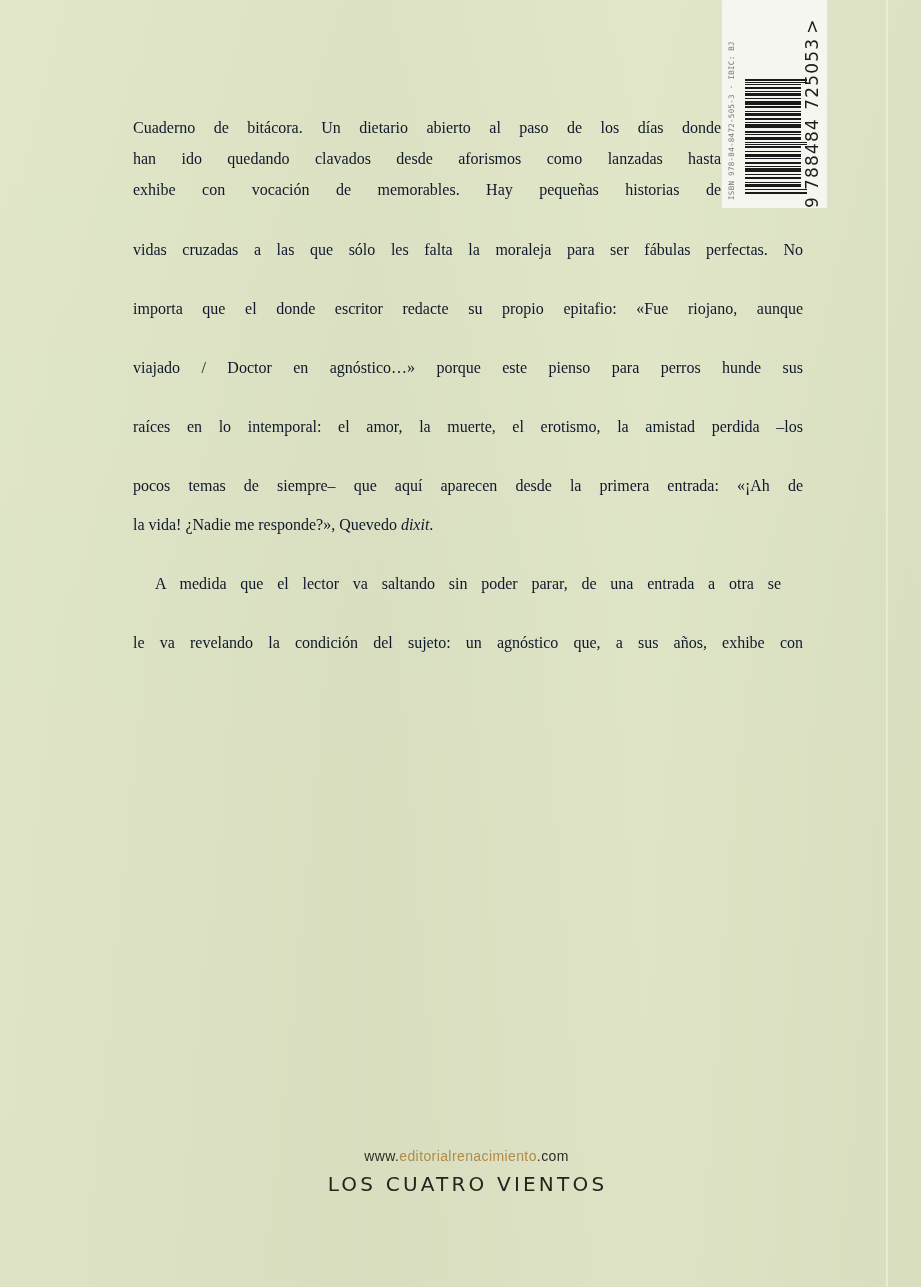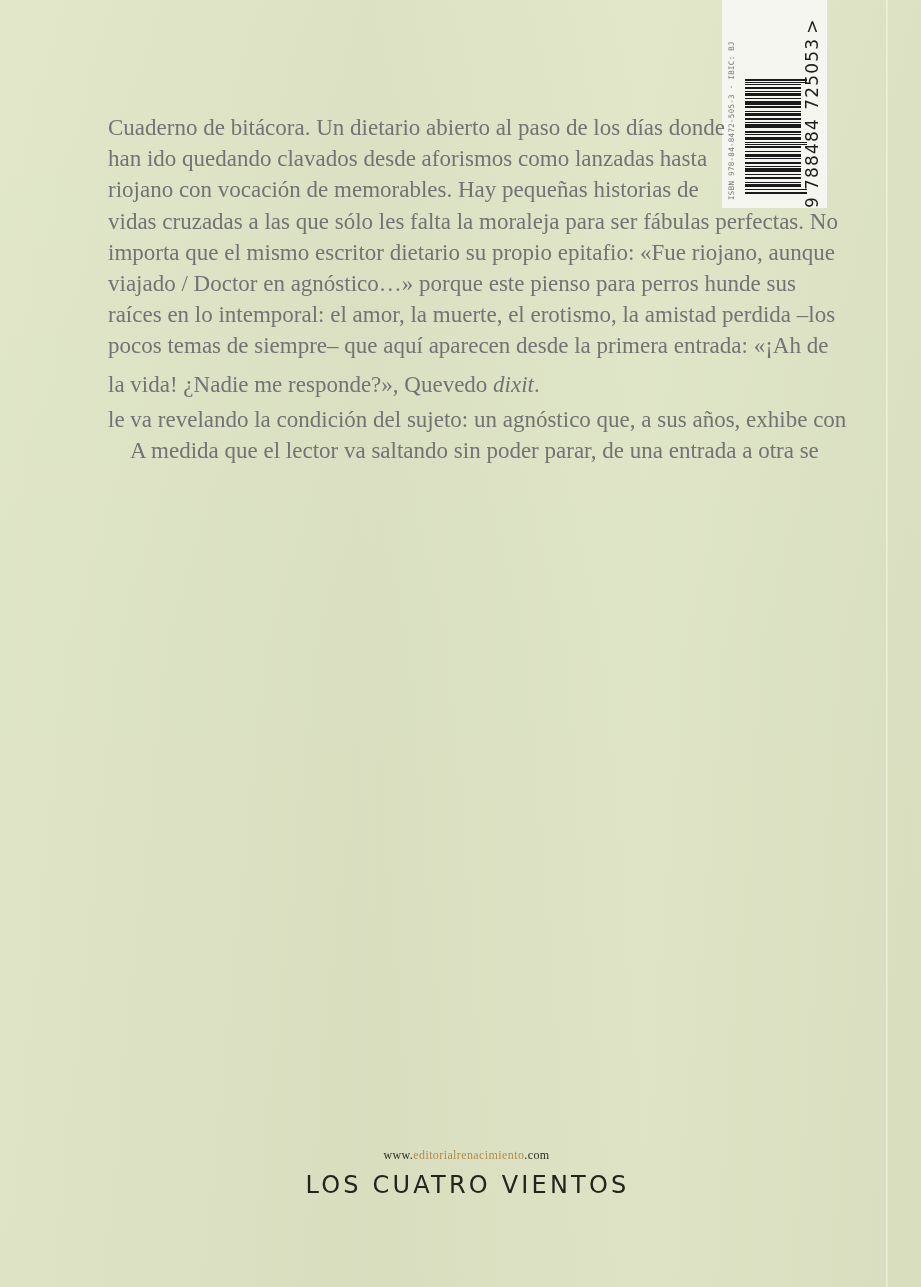"Cuaderno de bitácora. Un dietario" .blurb { color: #737373 -> #0f172a; font-size: 23px -> 16px; left: 108px -> 133px }
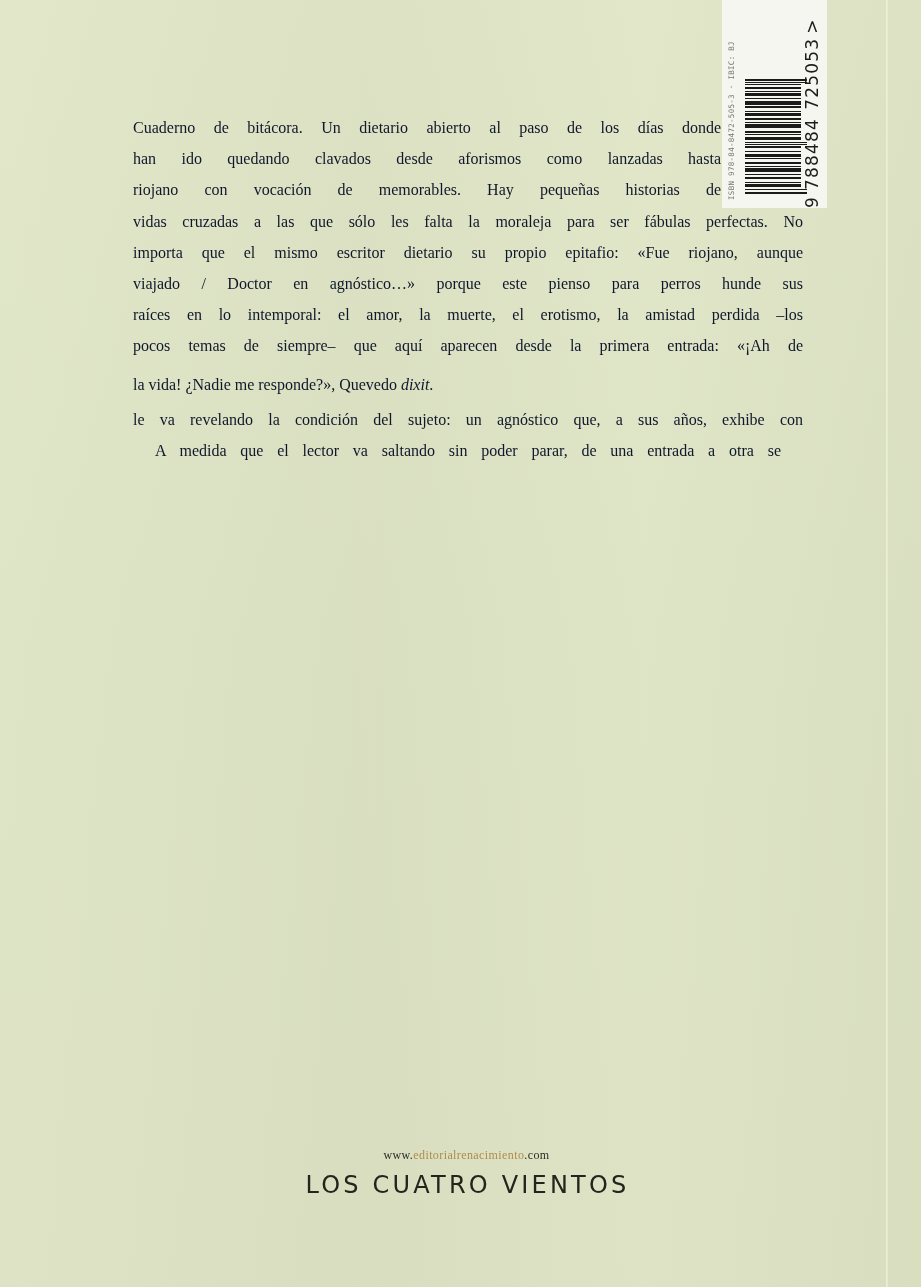"riojano con vocación de memorables." span.line { text: riojano -> exhibe }
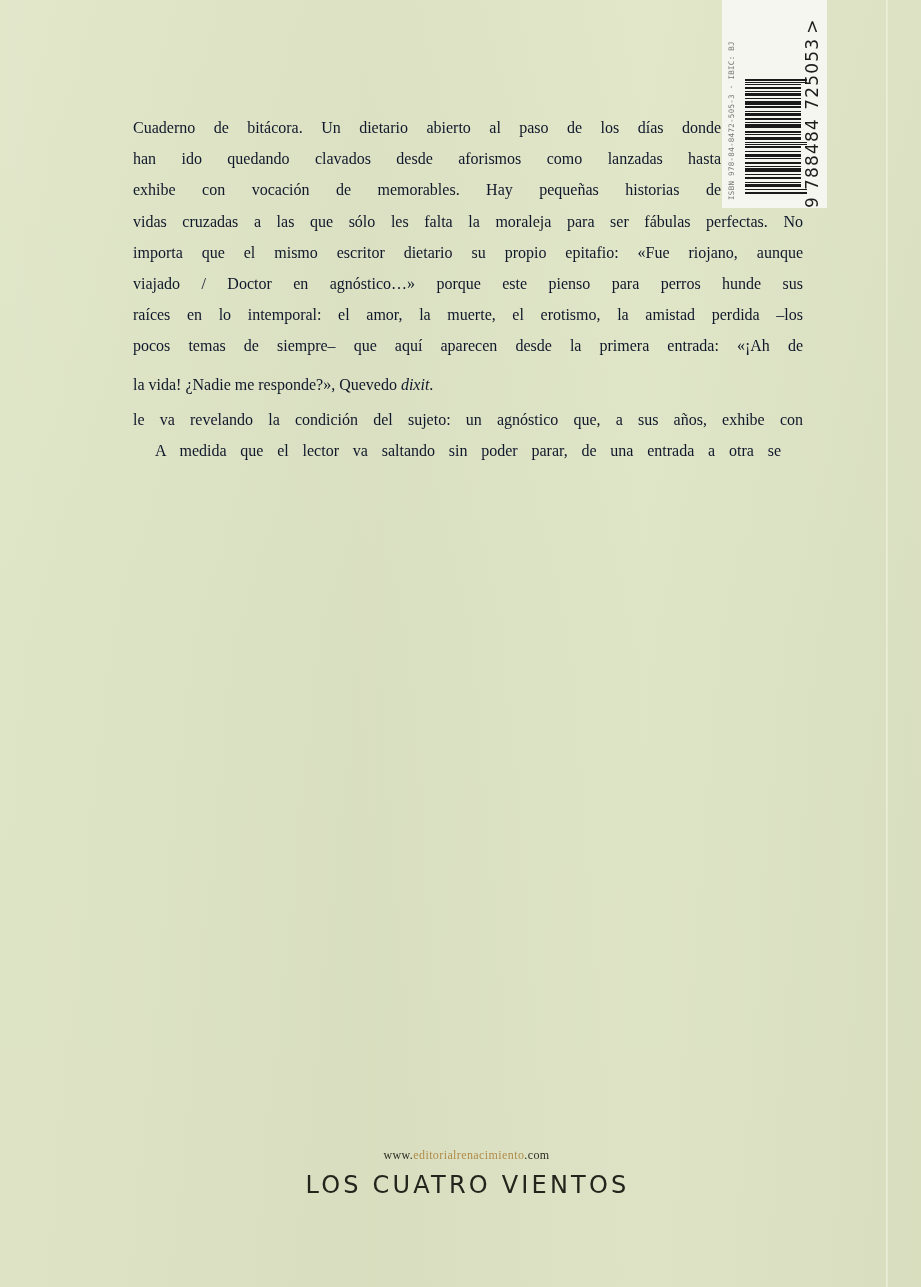"vidas cruzadas a las que" .line.full { margin-top: none -> 28px }
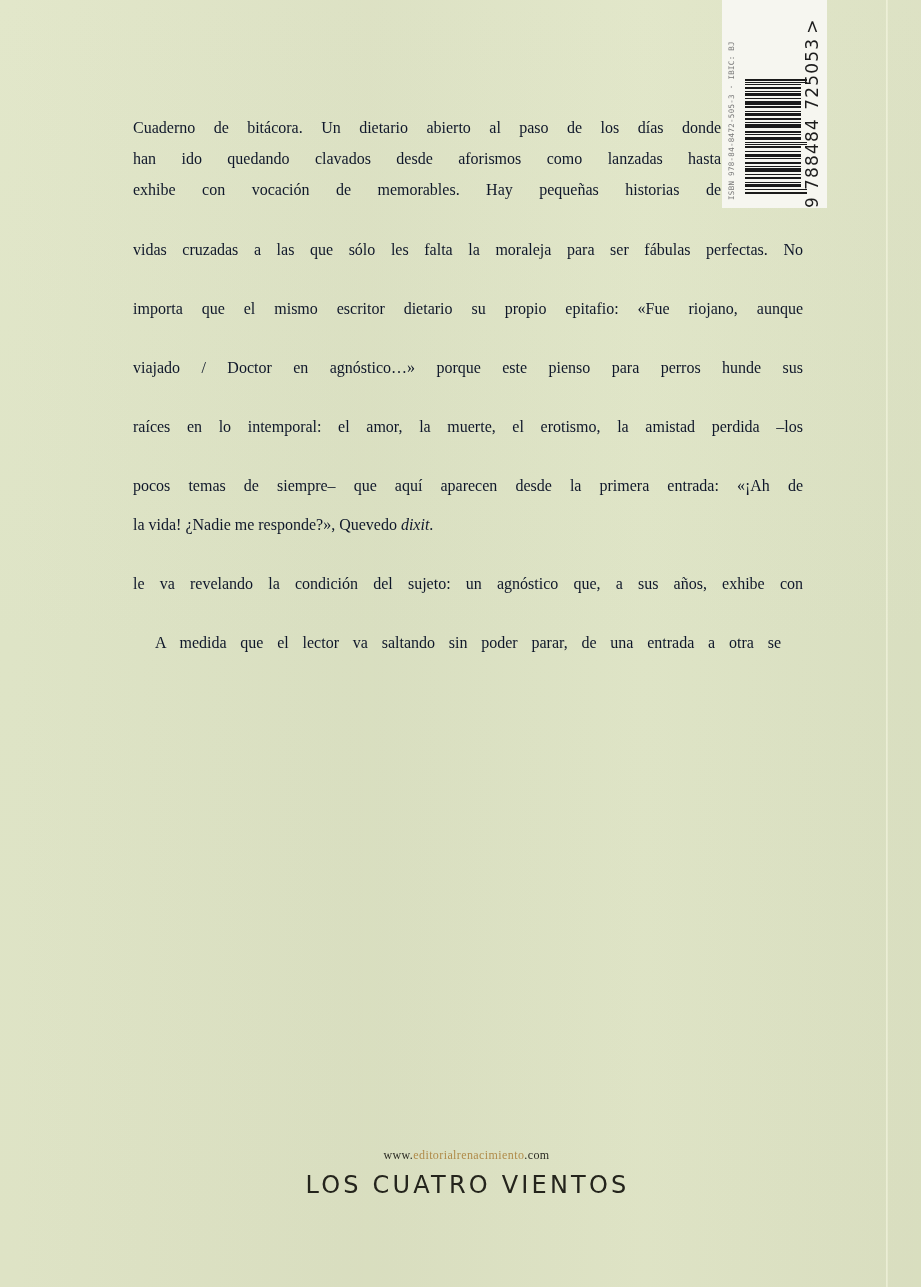"importa que el mismo escritor" span.line { text: mismo escritor dietario -> donde escritor redacte }
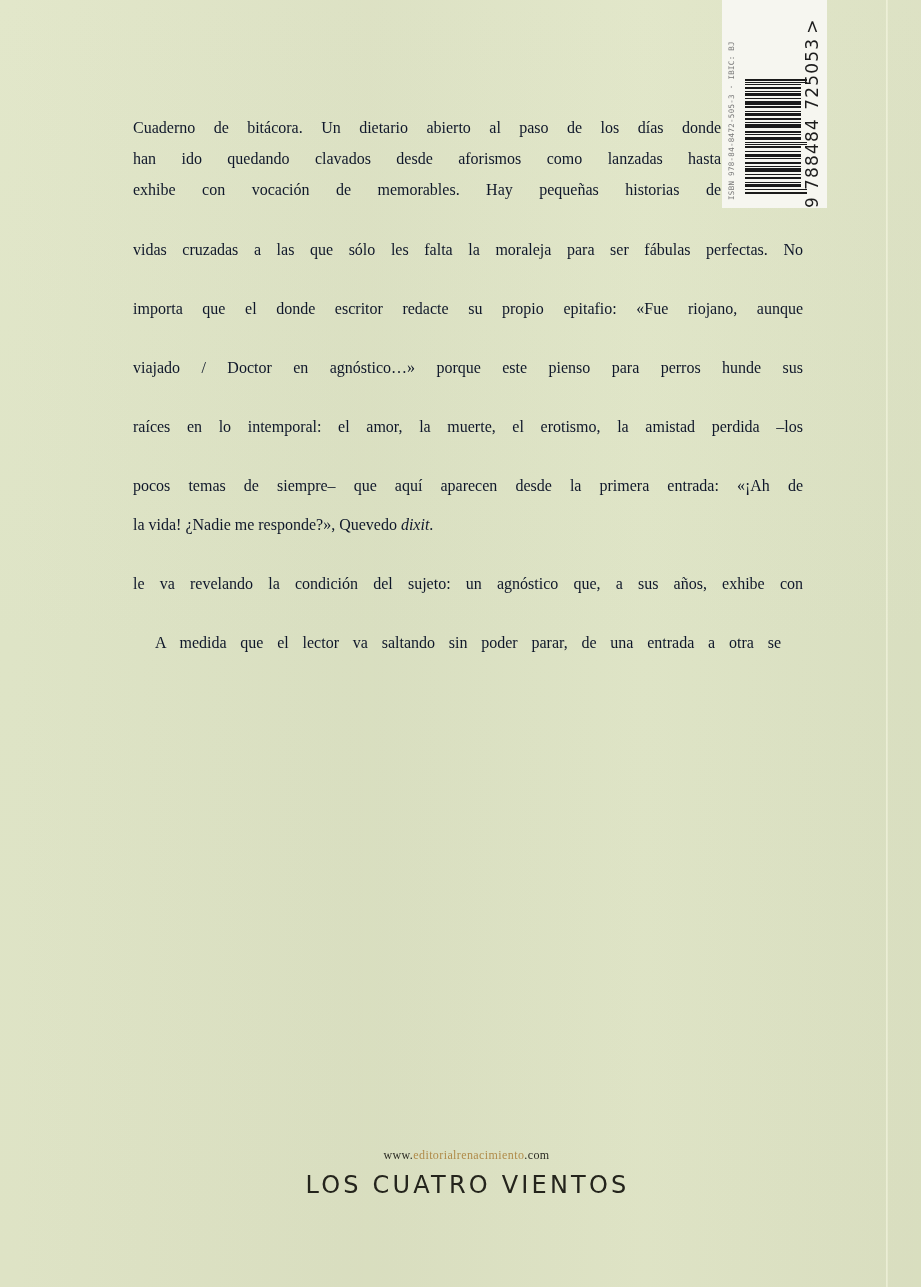"le va revelando la condición" span.line { order: before "A medida que el lector" -> after "A medida que el lector" }
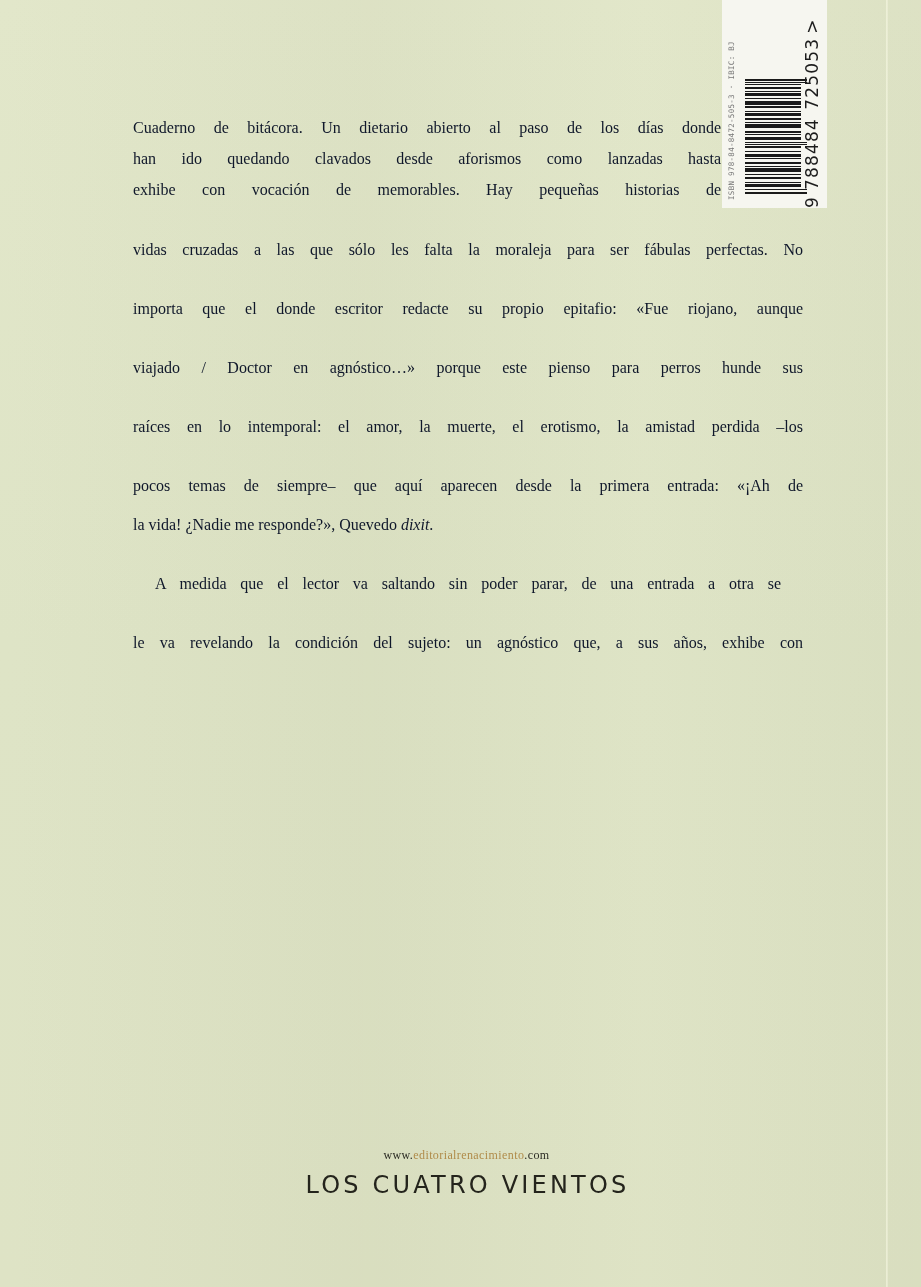"www.editorialrenacimiento.com" .url { font-family: Liberation Serif, serif -> Liberation Sans, sans-serif; font-size: 12px -> 14px }
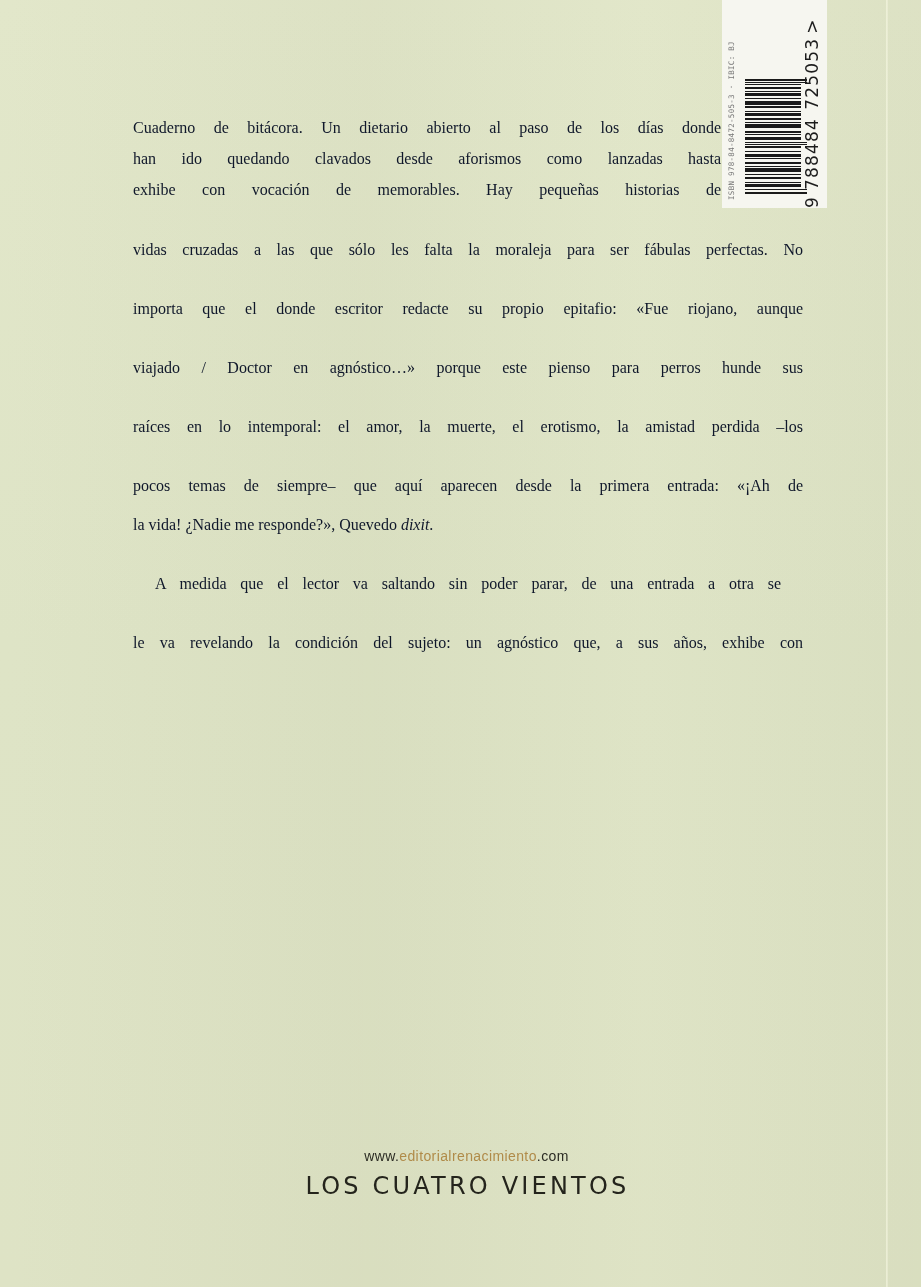"LOS CUATRO VIENTOS" .collection { font-size: 24px -> 20px }
